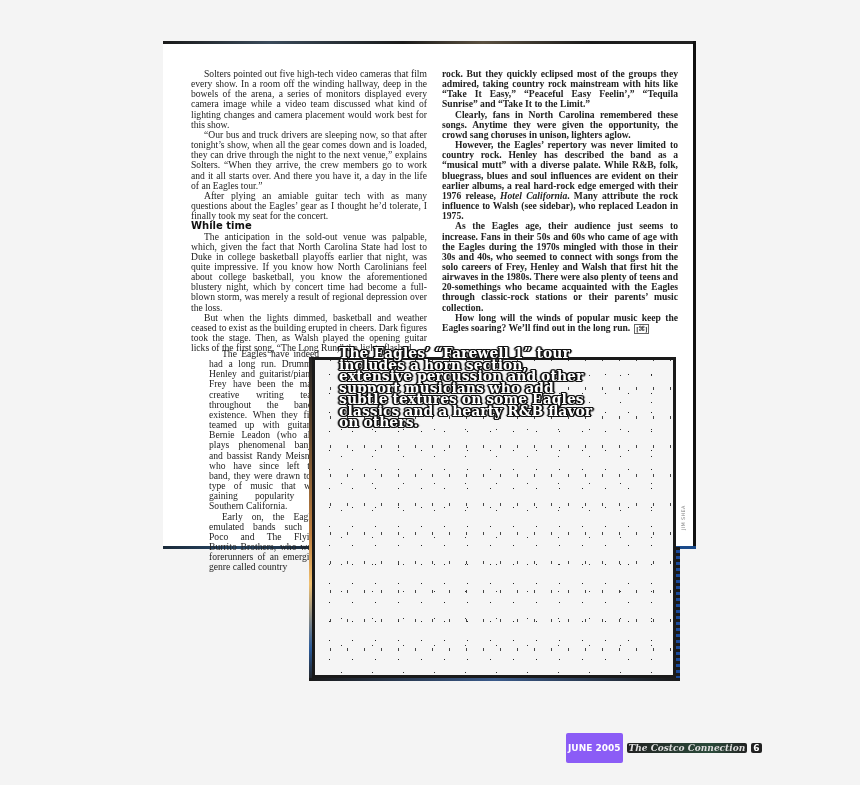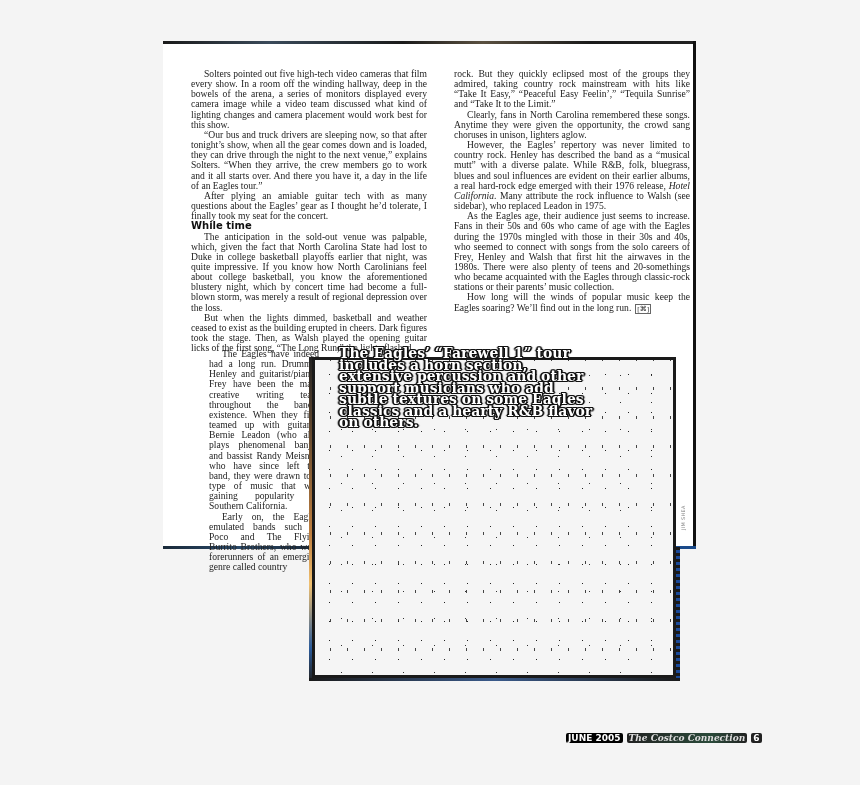"rock. But they quickly eclipsed" .col-right { font-weight: none -> bold; left: 454px -> 442px }
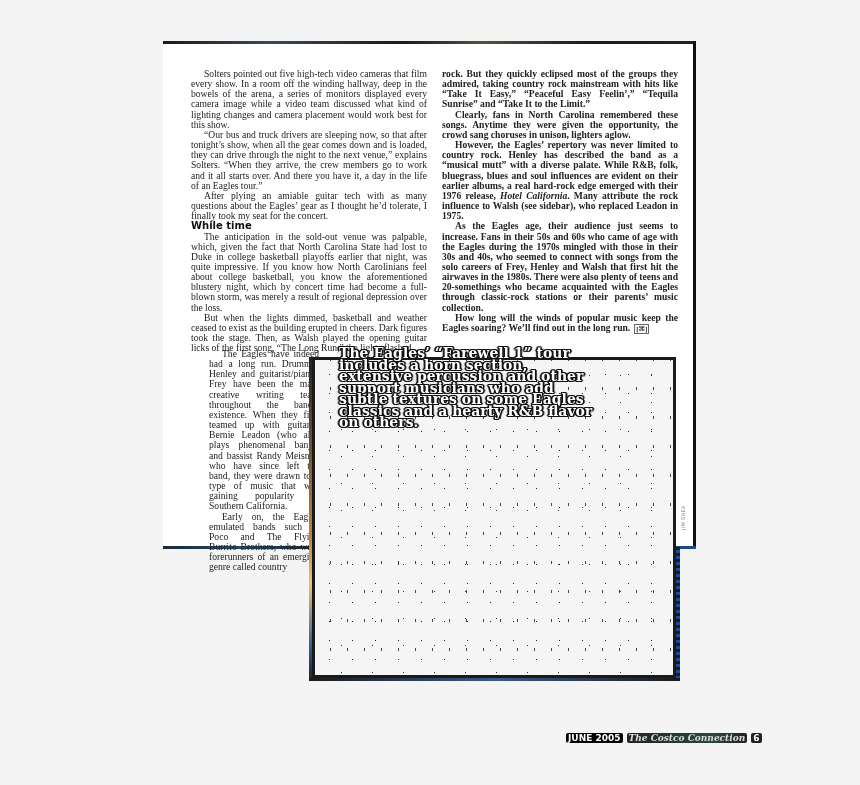"JUNE 2005" .folio-date { background: #000000 -> #8b5cf6; padding: 0 2px -> 10px 2px }
